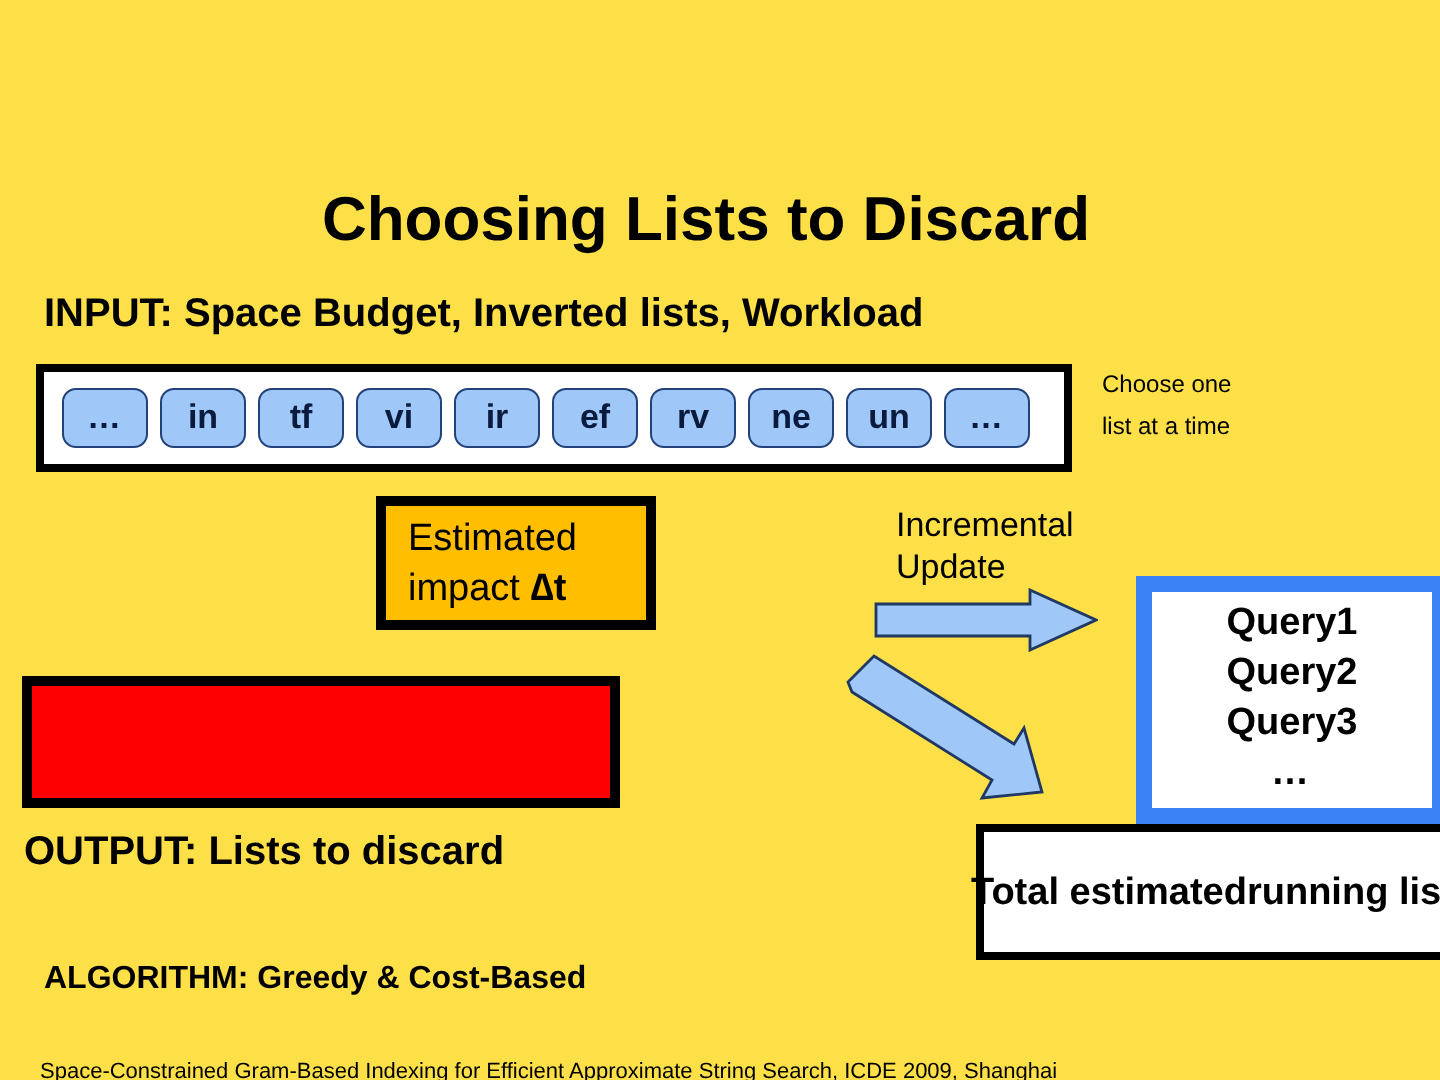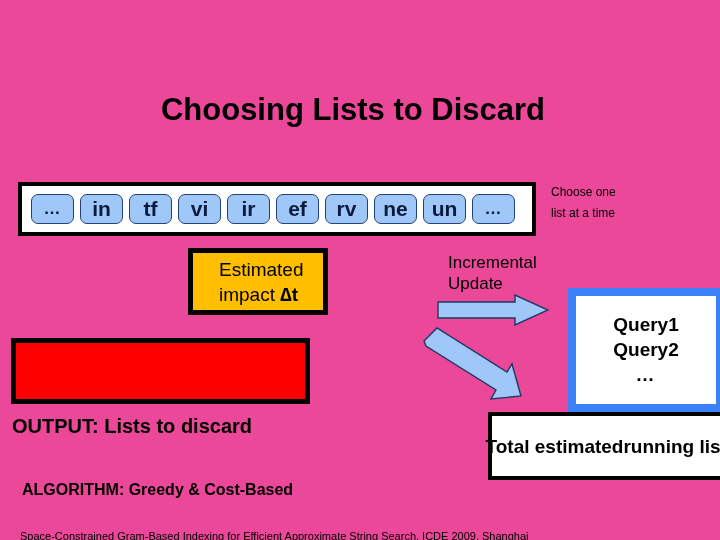"Choosing Lists to Discard" #slide { background: #ec4899 -> #fde047 }
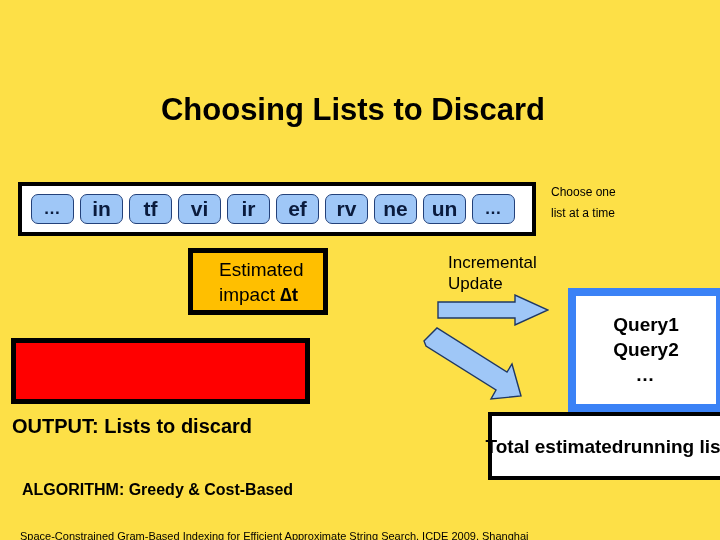"INPUT: Space Budget, Inverted lists," div { html: none -> <div>INPUT: Space Budget, Inverted lists, Workload</div> }
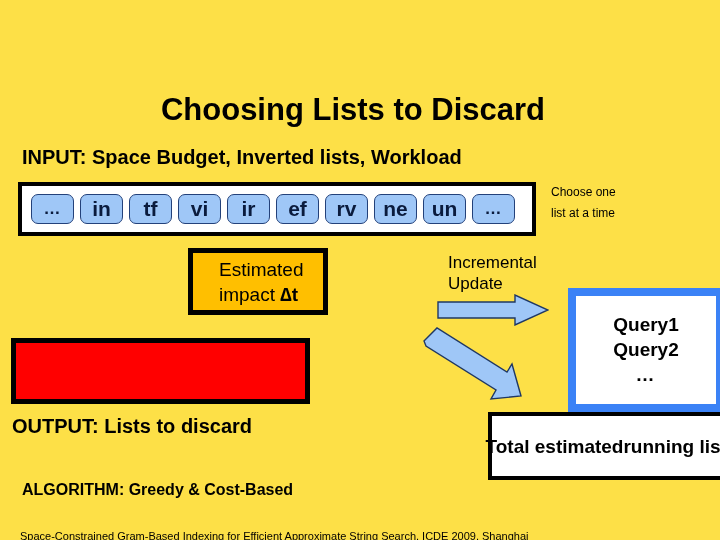"in" .gram-cell { font-size: 21px -> 17px }
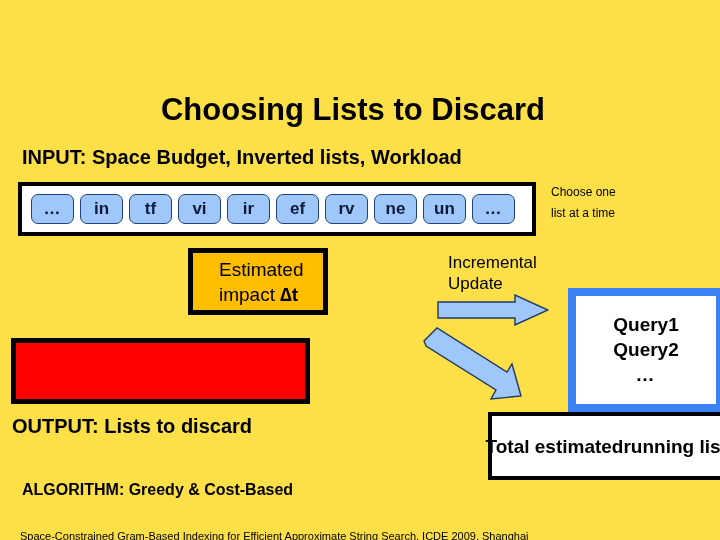"Estimated" #estimated-impact { padding-left: 26px -> 11px }
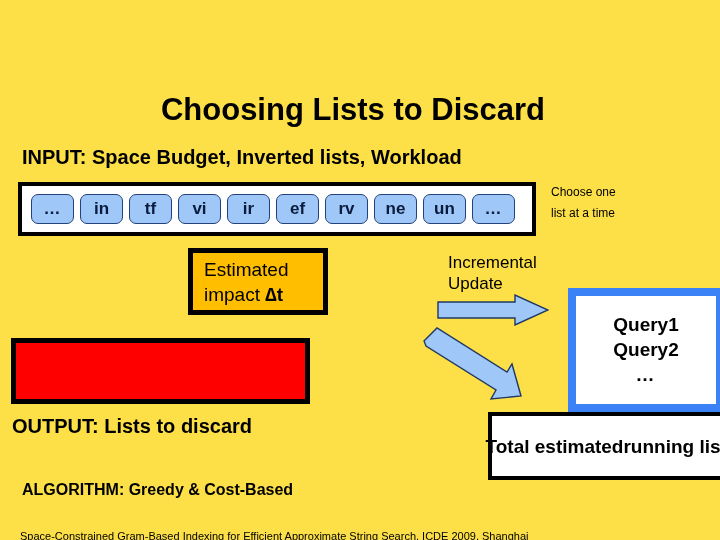"Query3" div.qline { html: none -> <div>Query3</div> }
